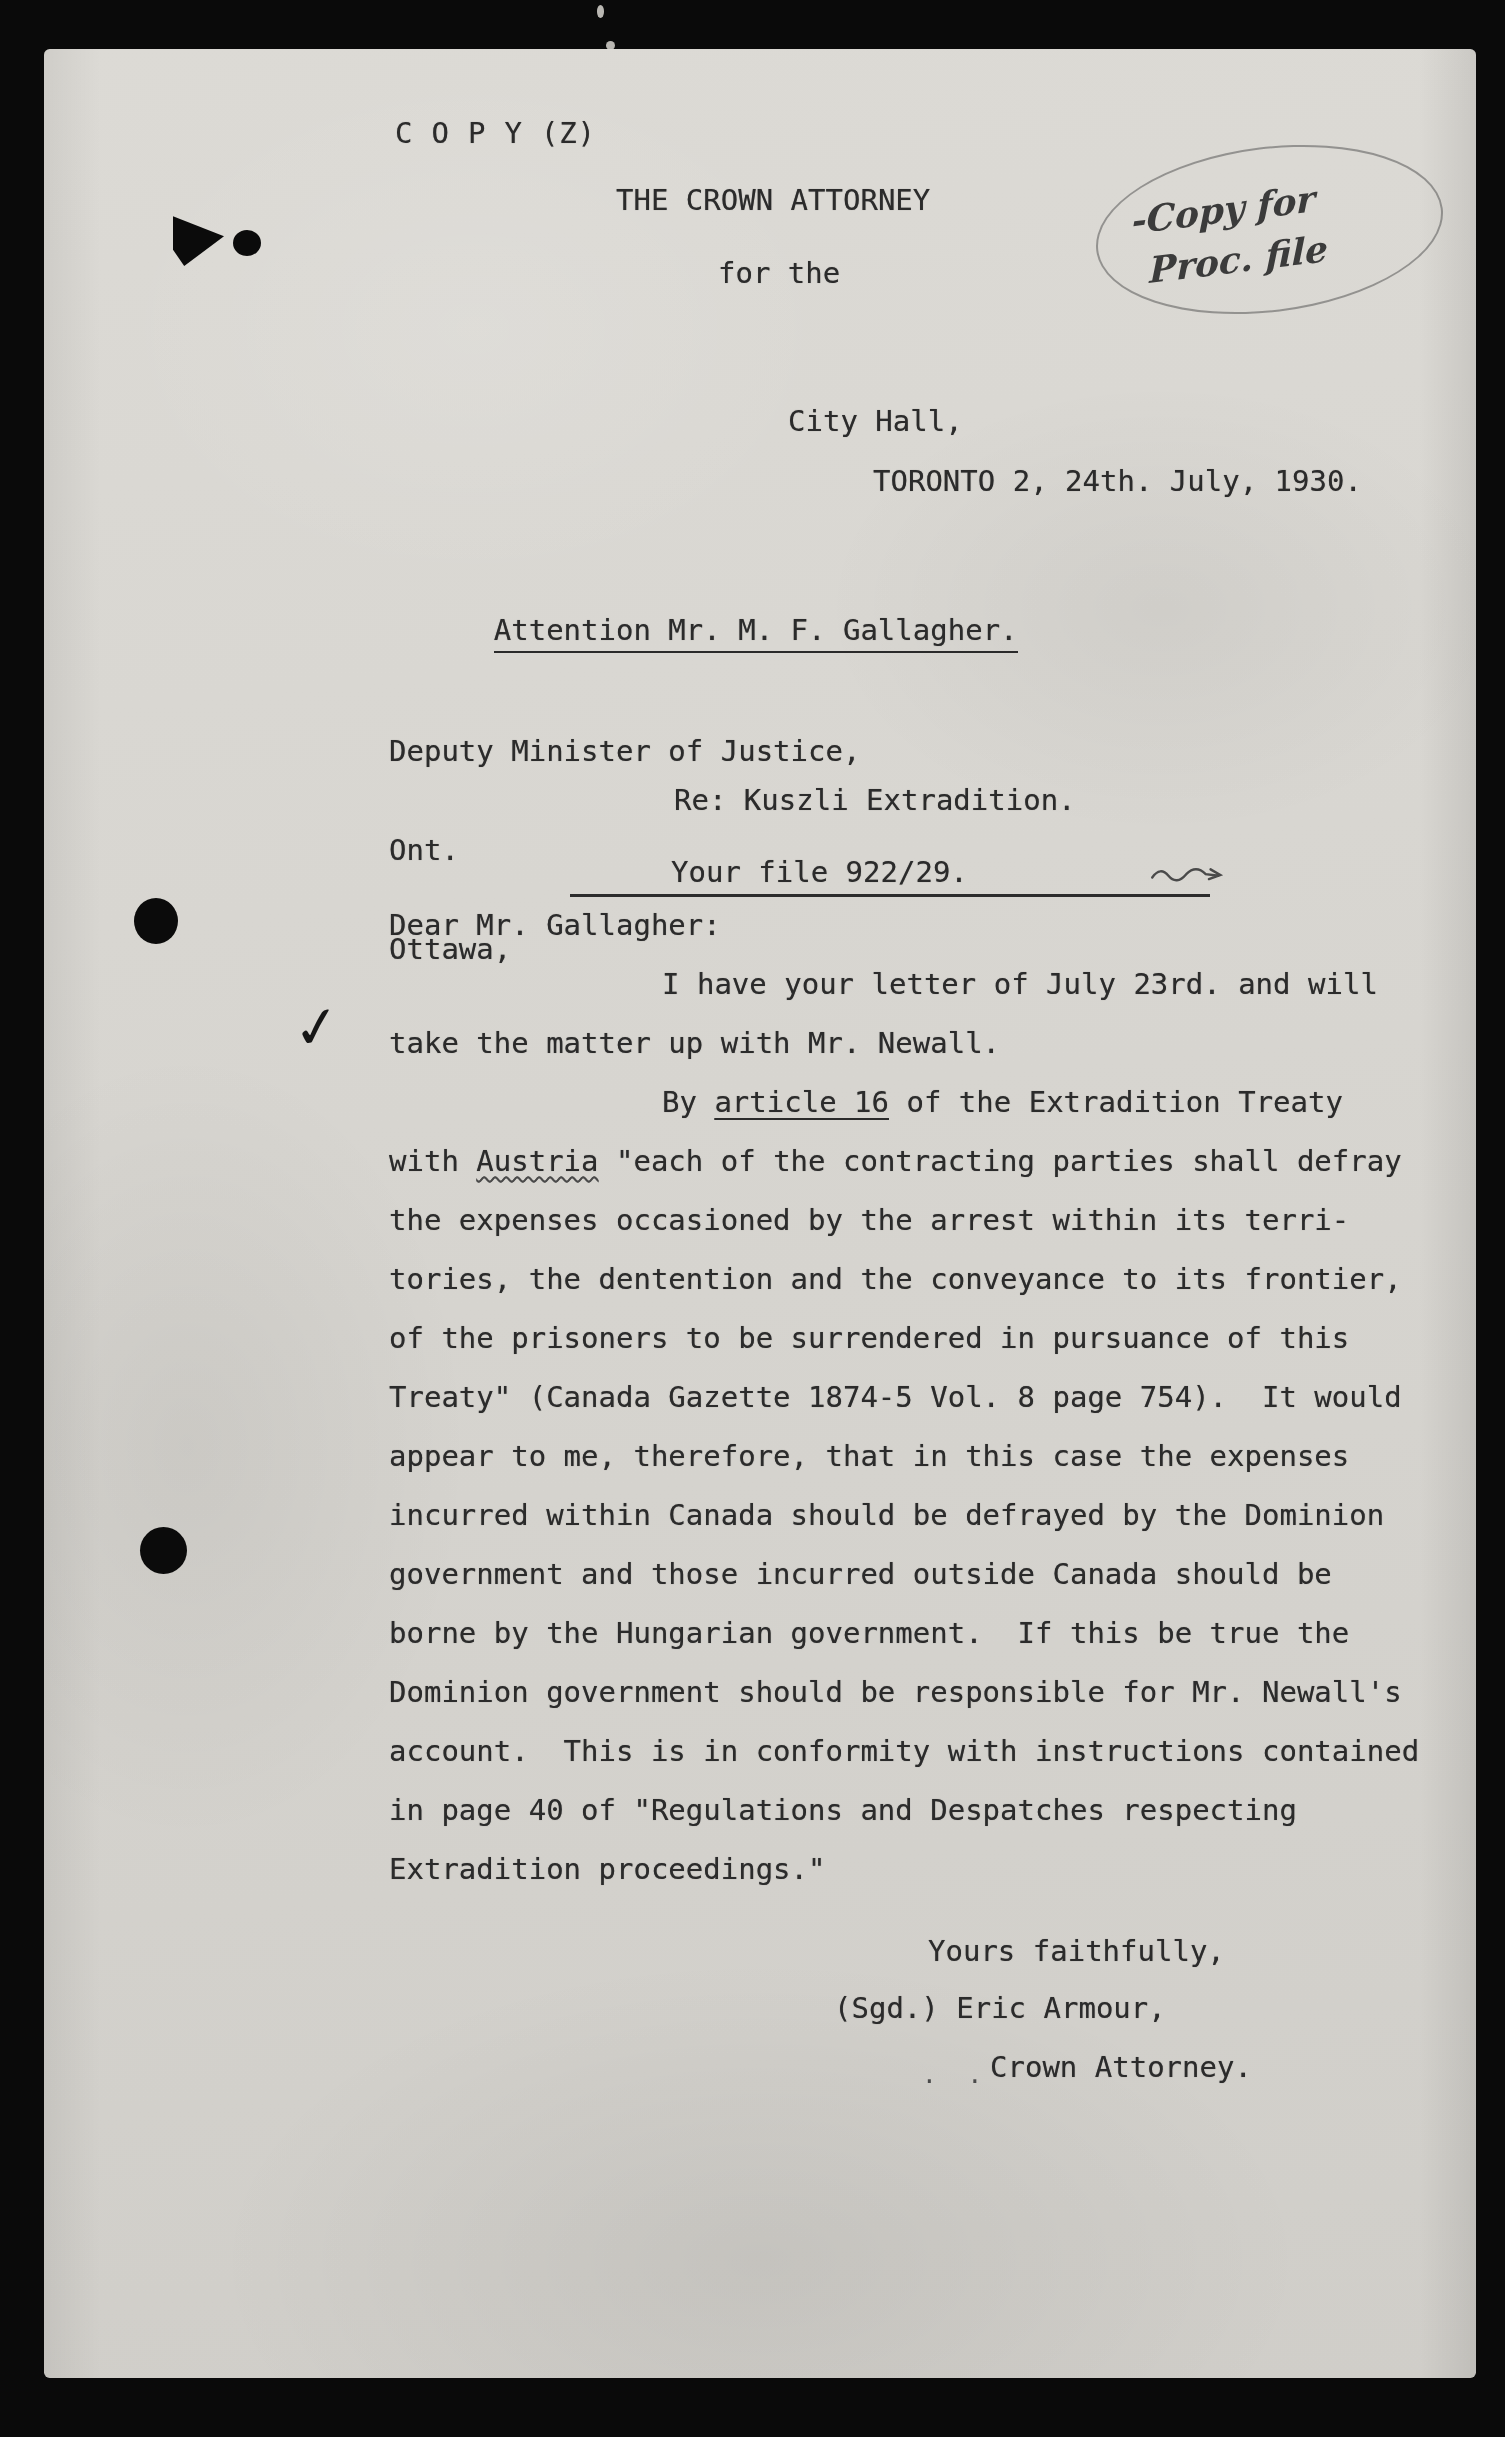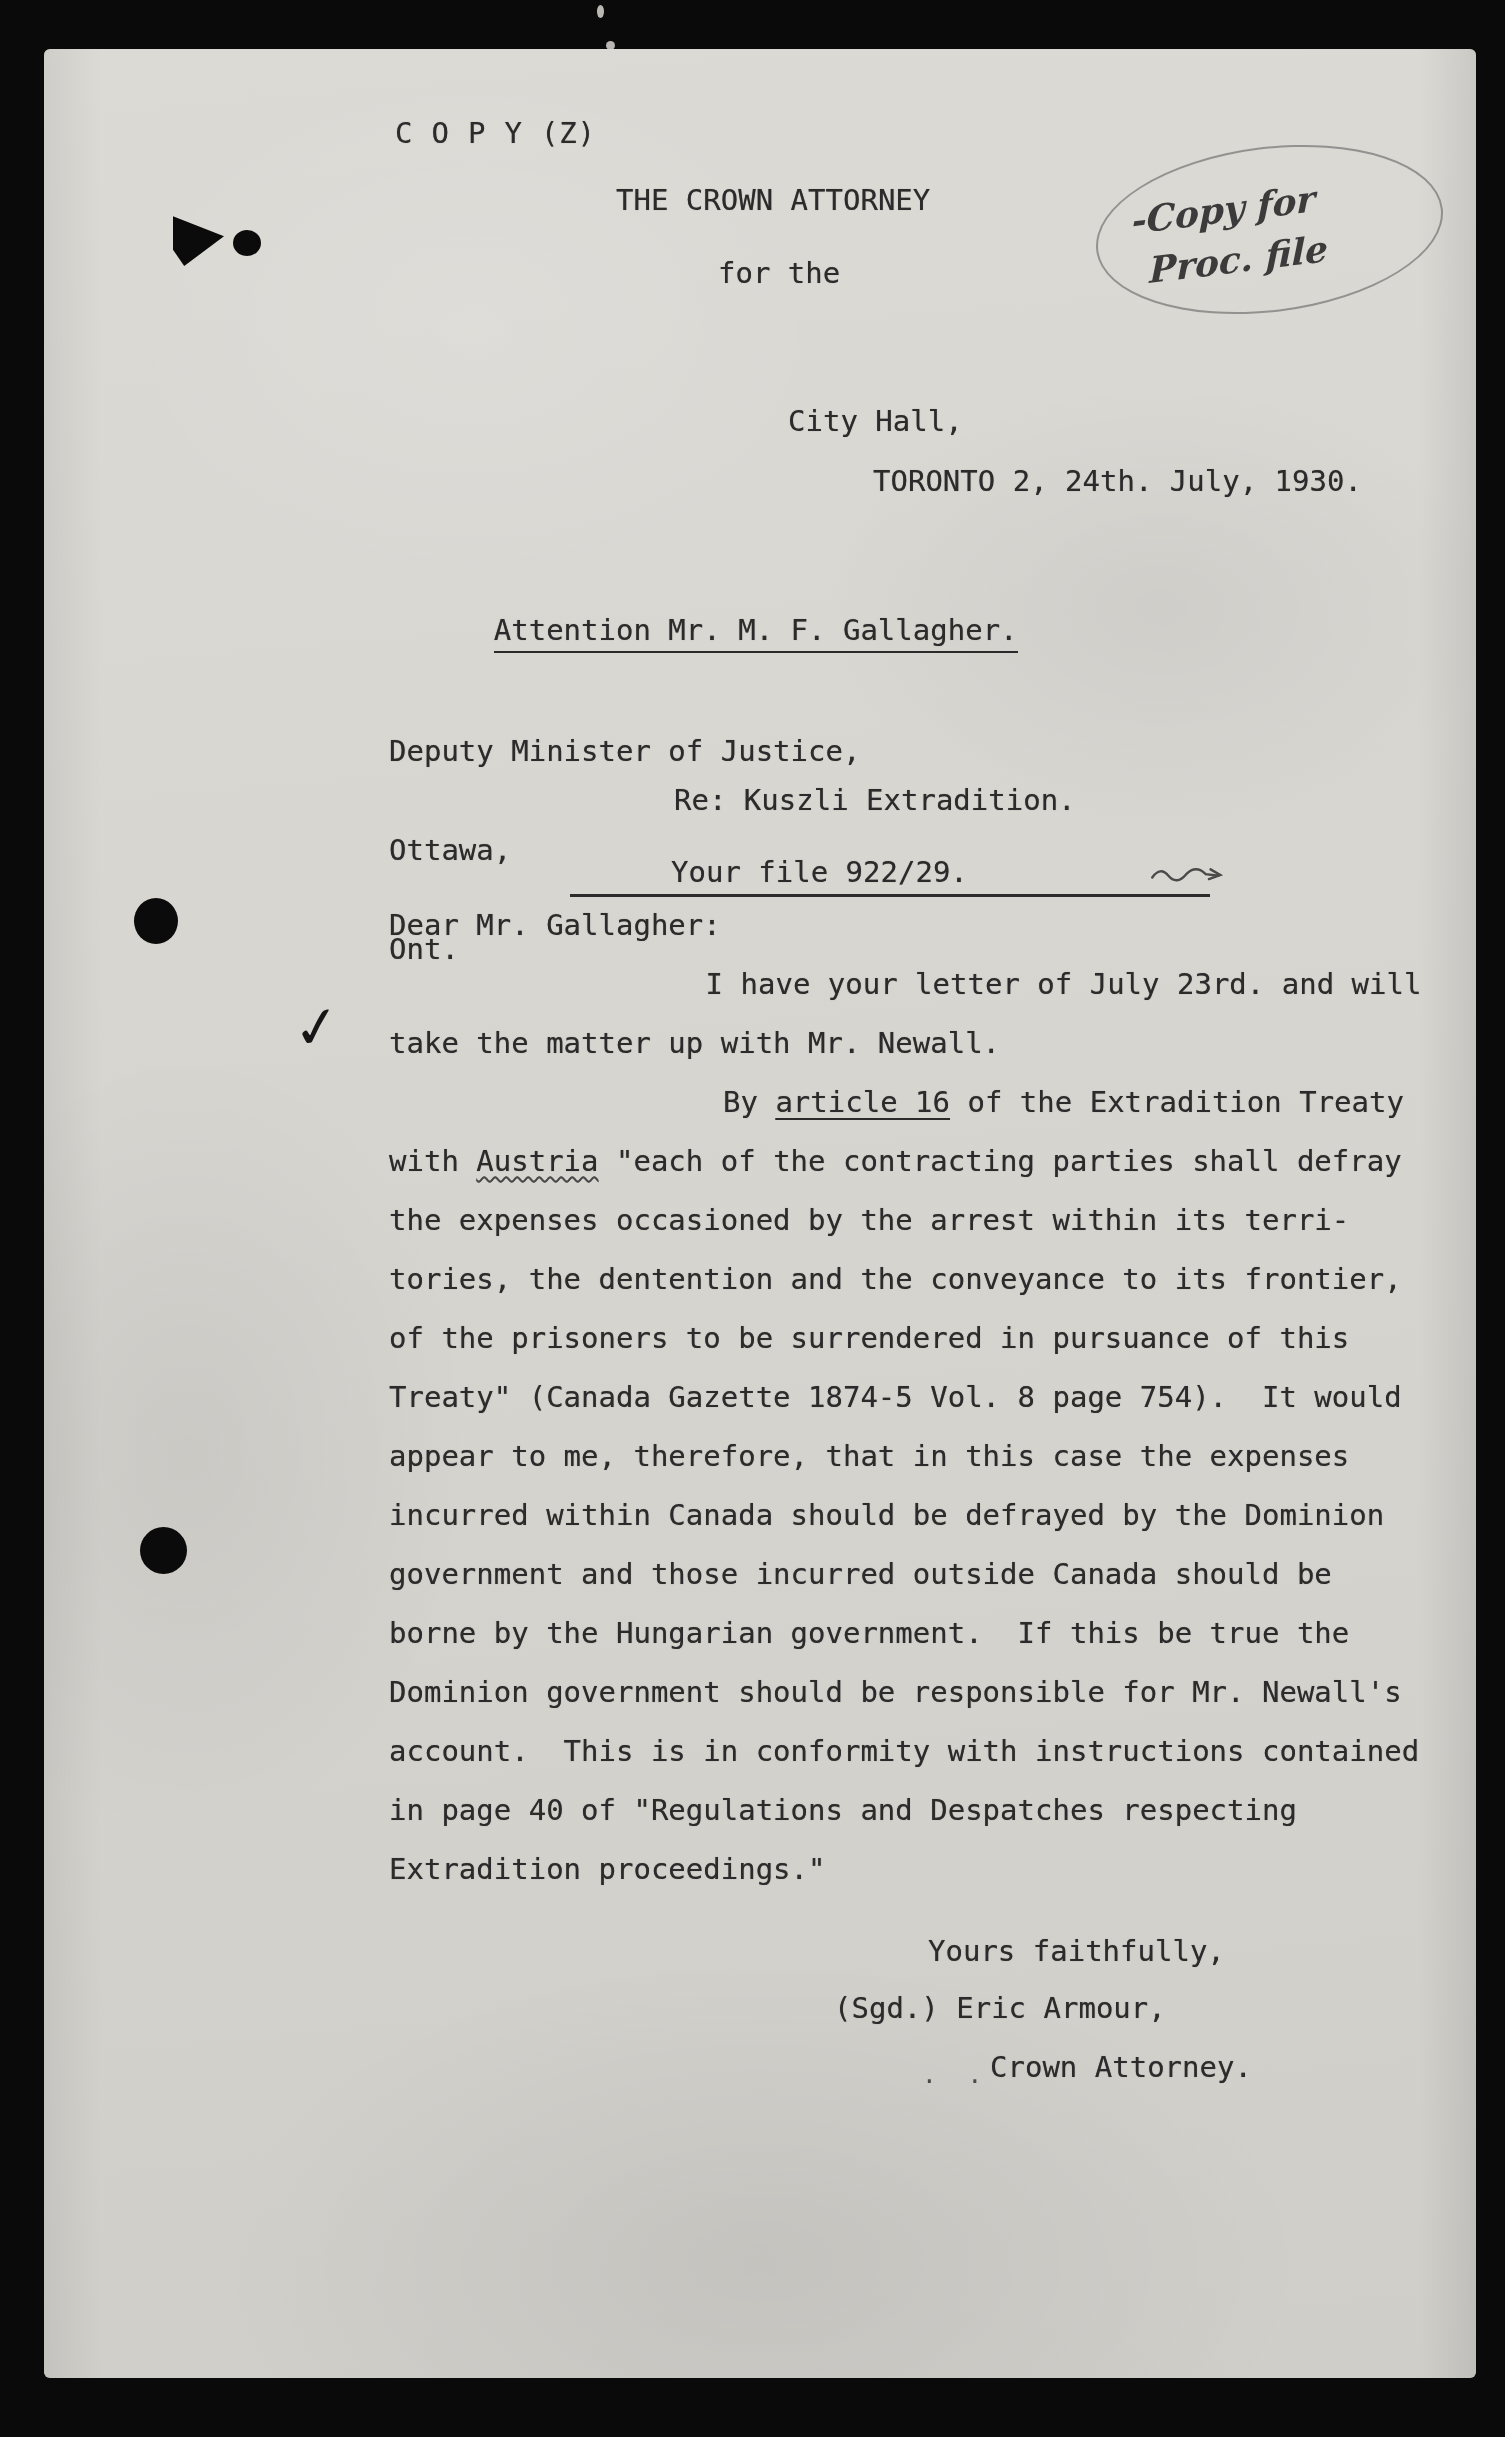"Ottawa," div { order: before "Ont." -> after "Ont." }
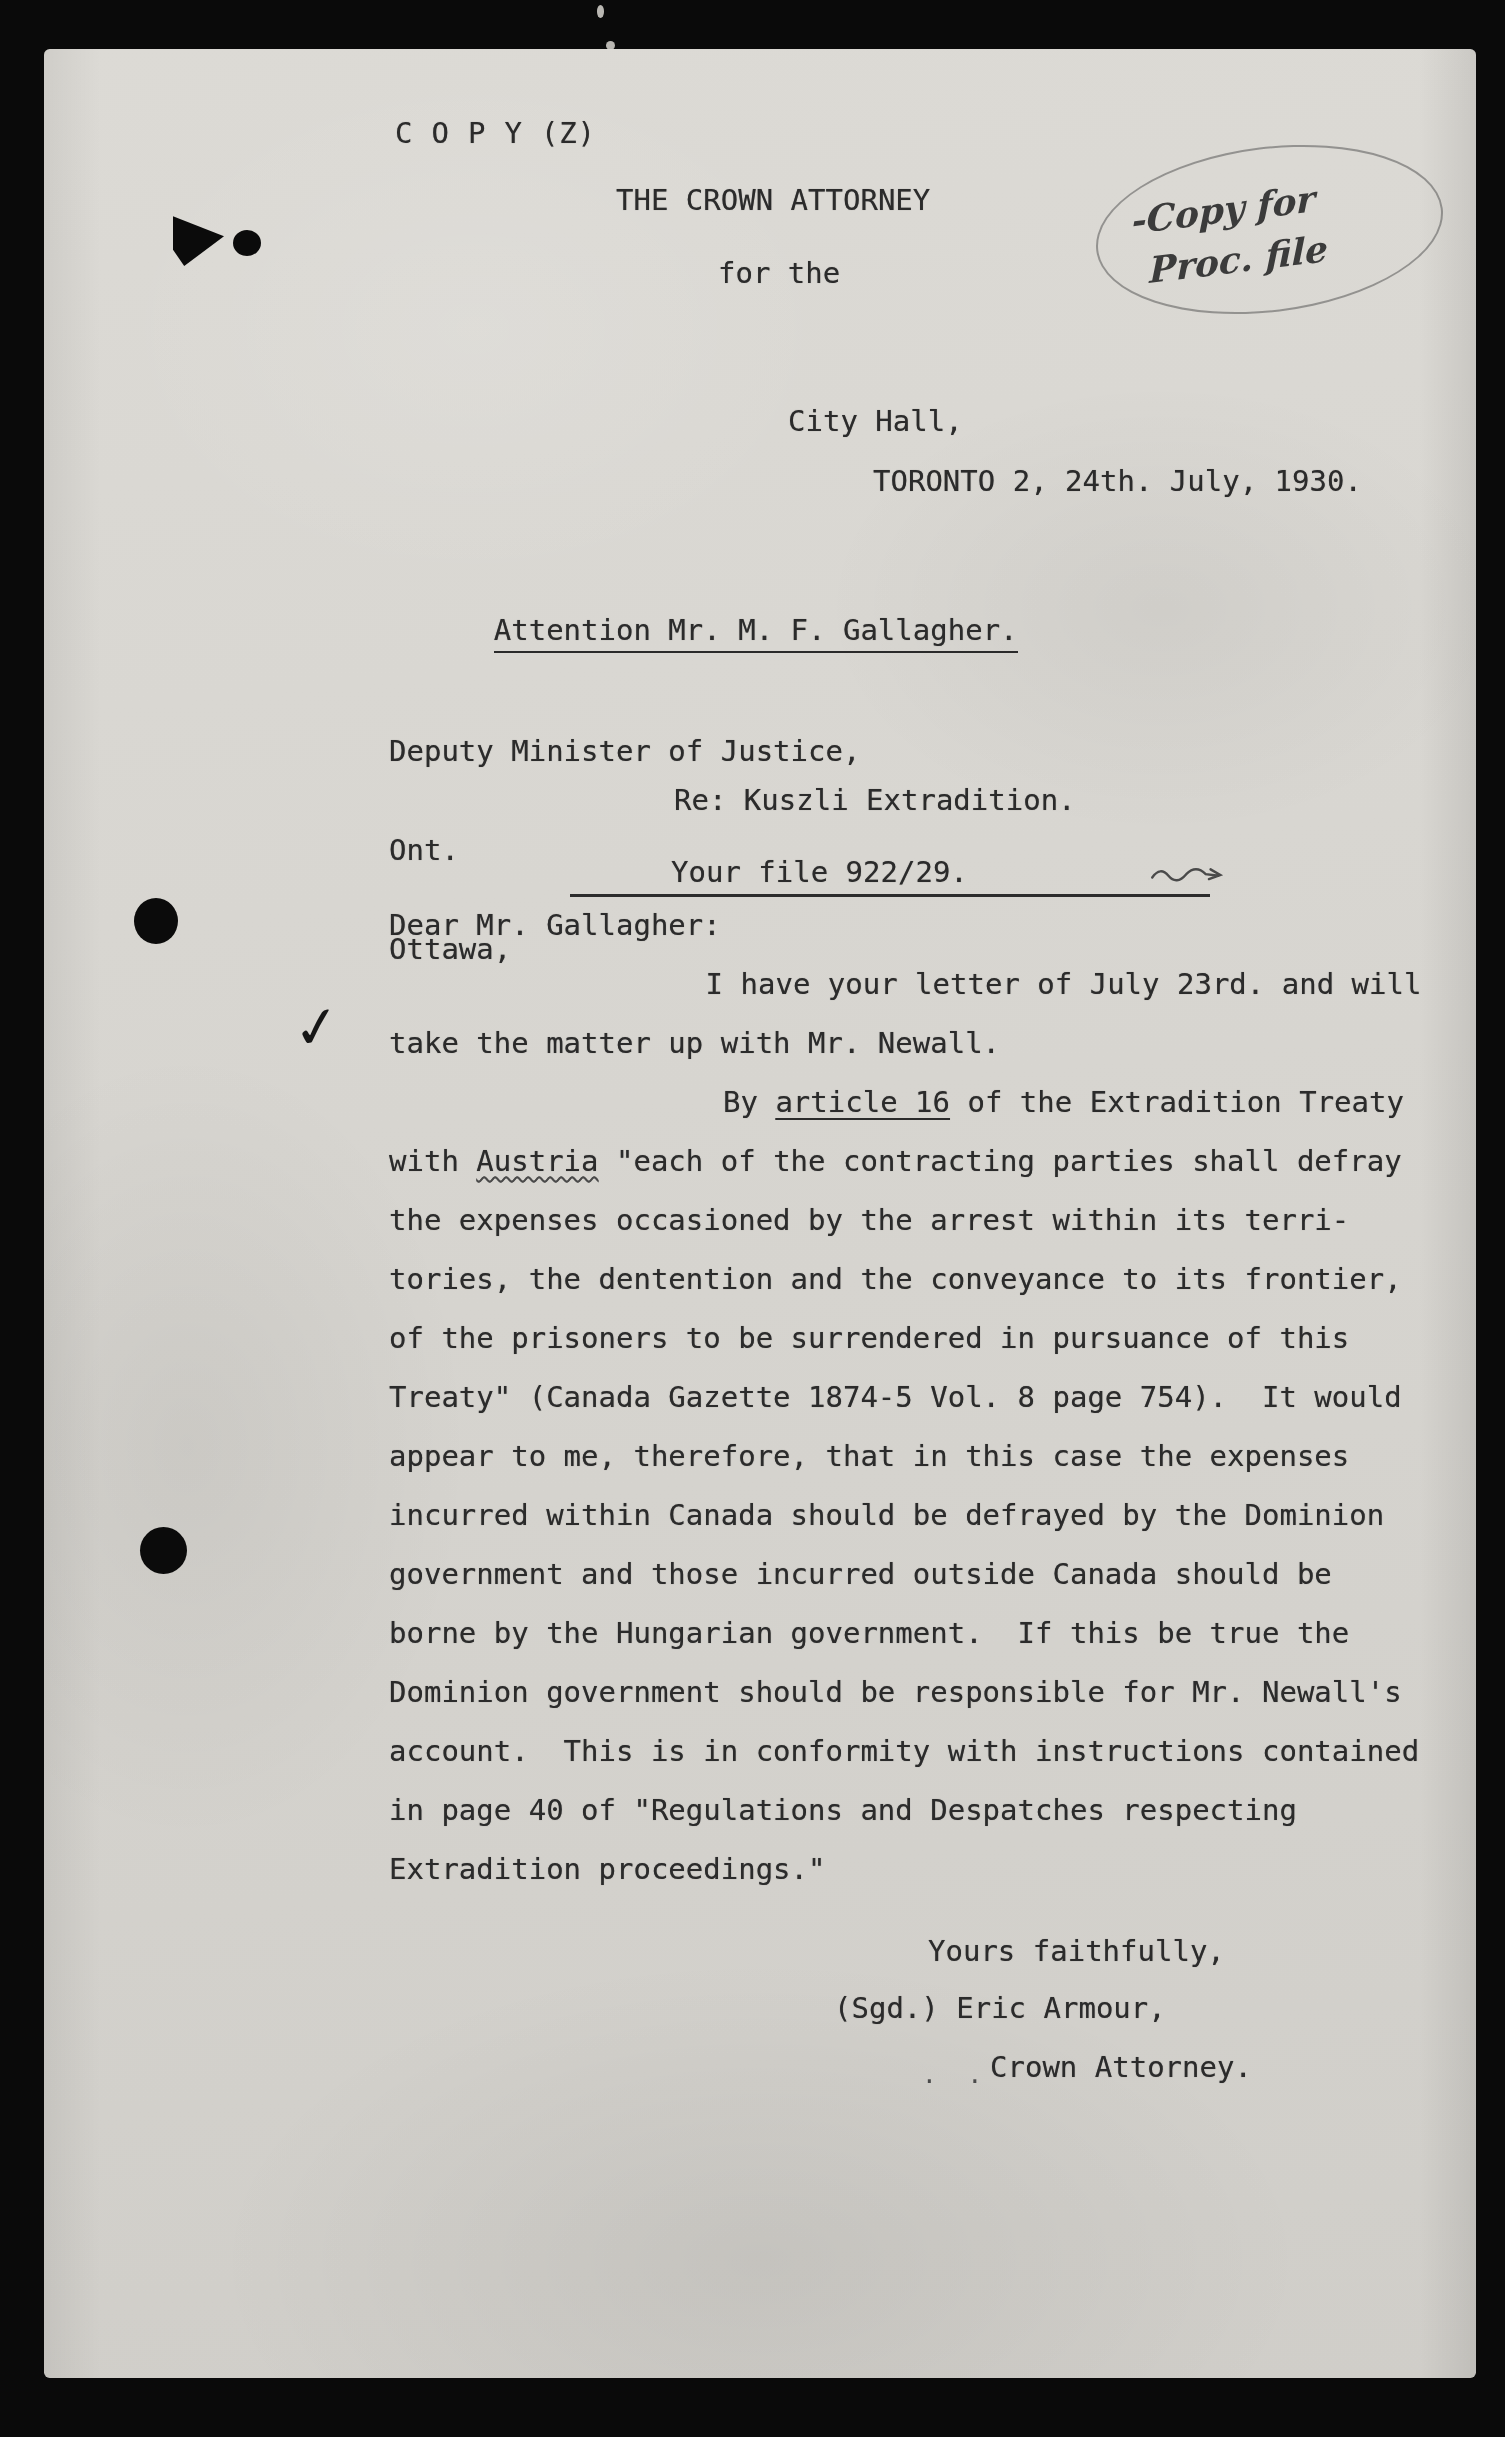"I have your letter of" .body-line.indent { text-align: center -> none }
